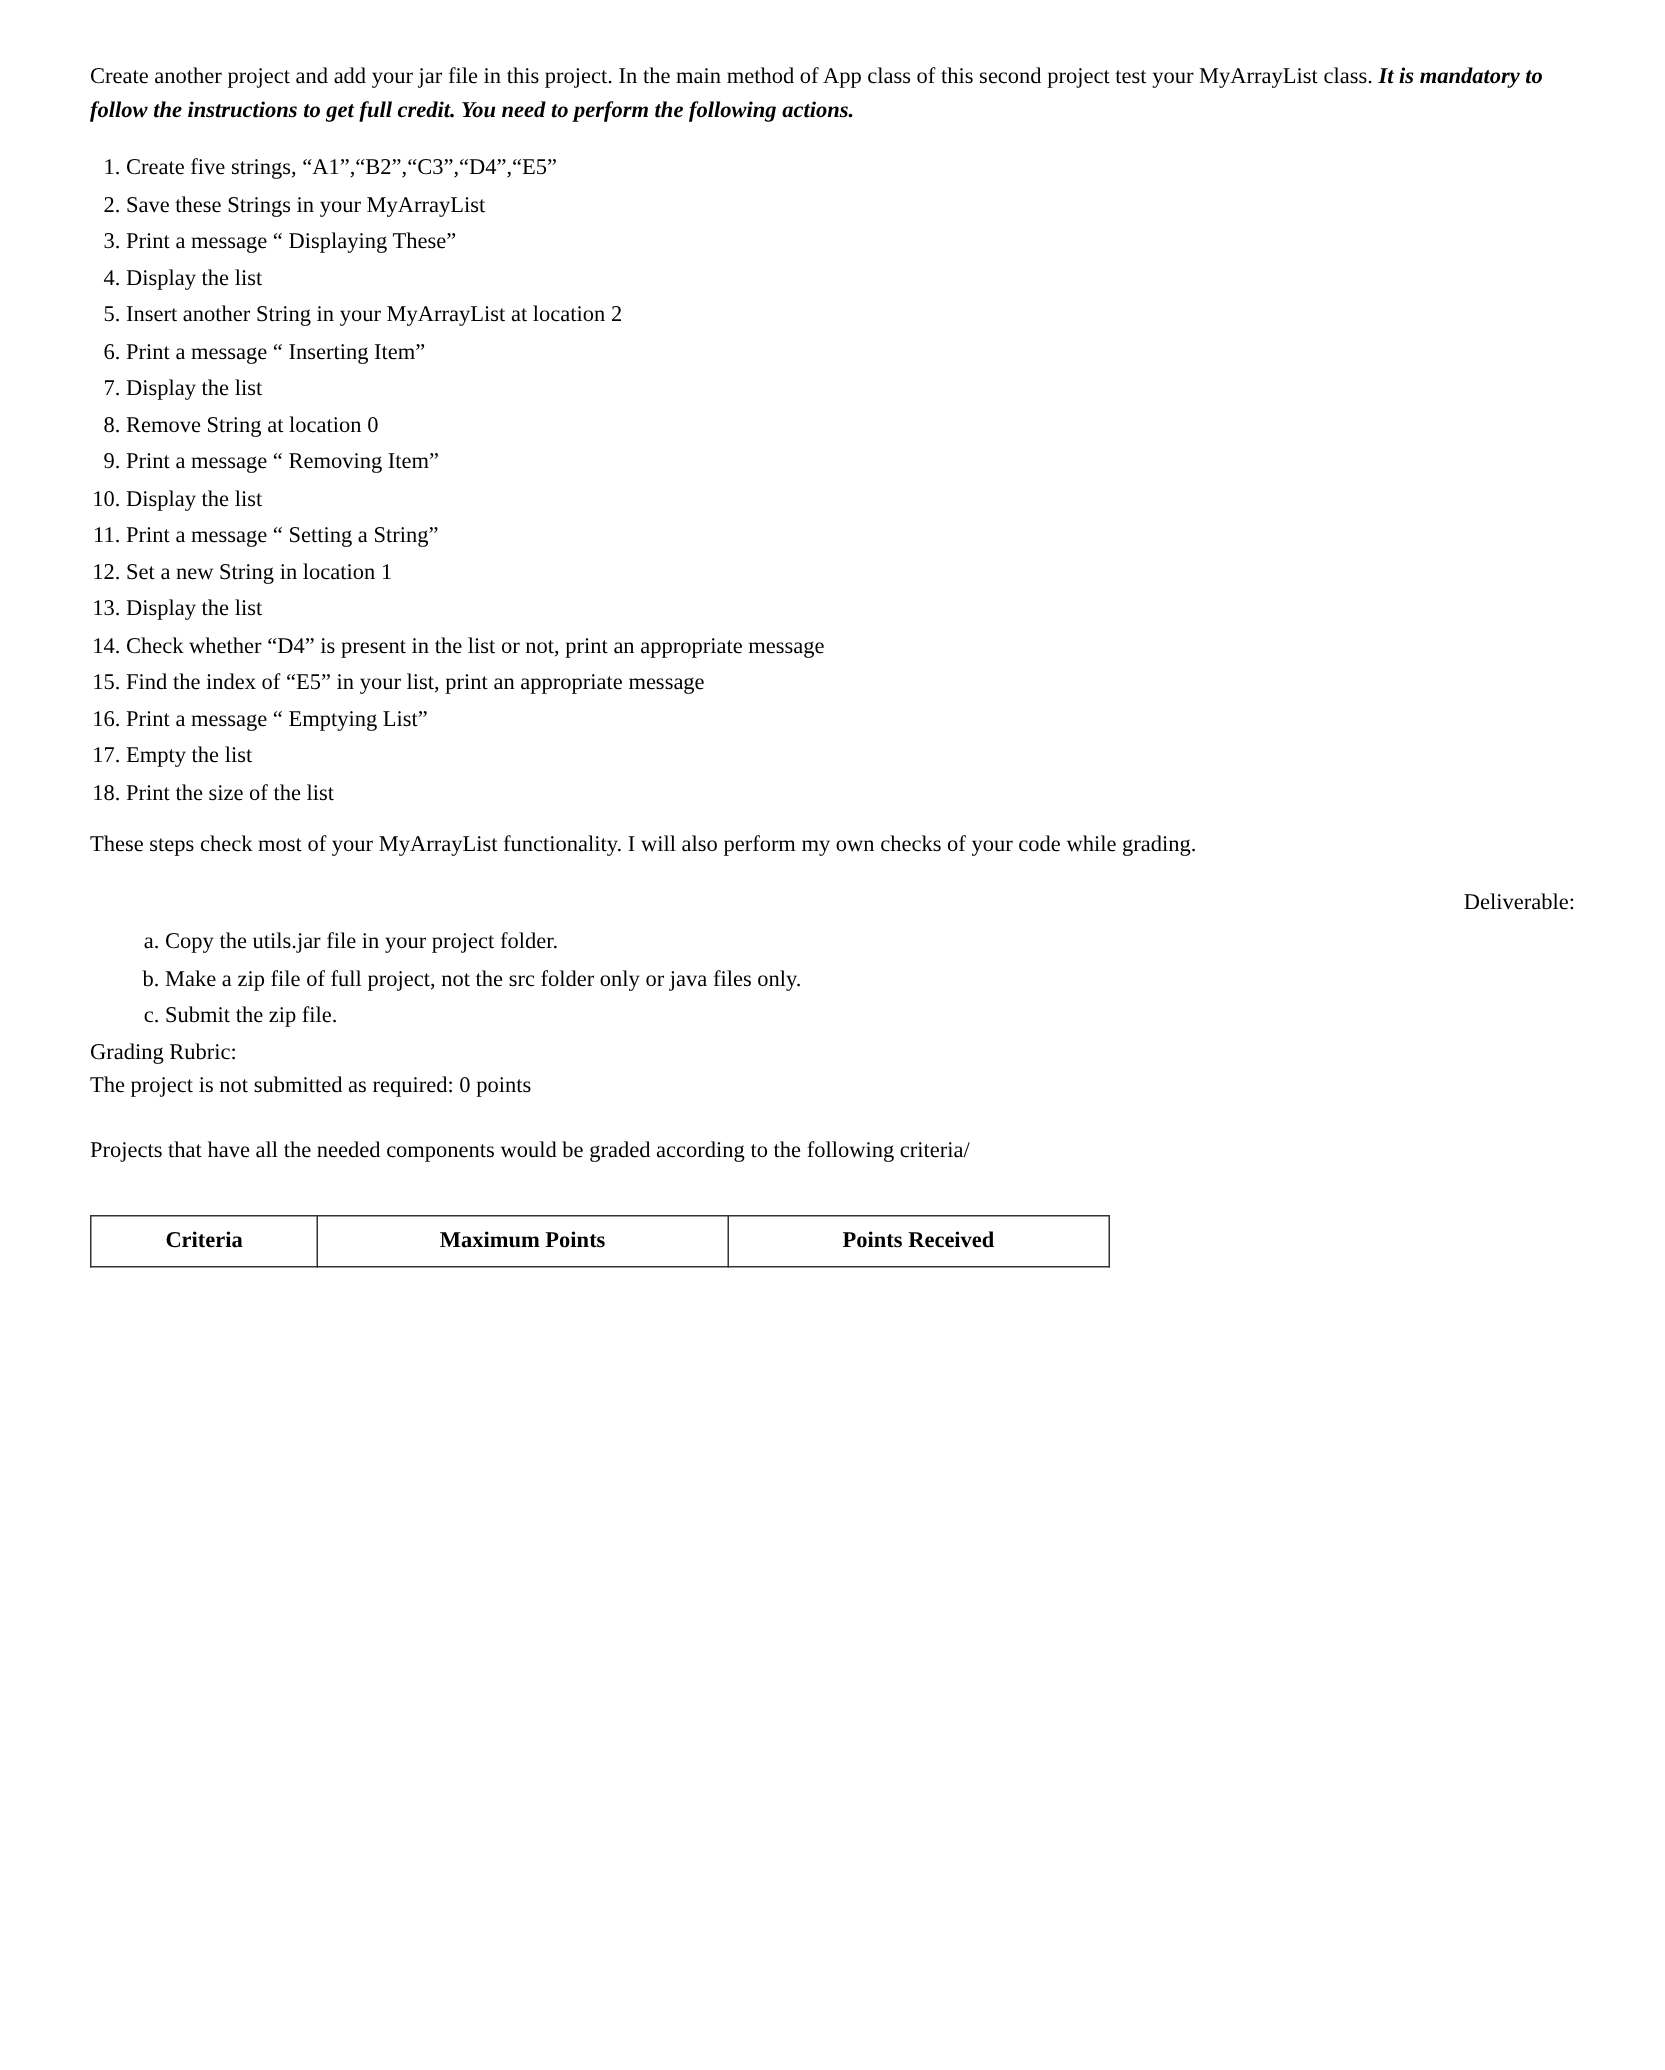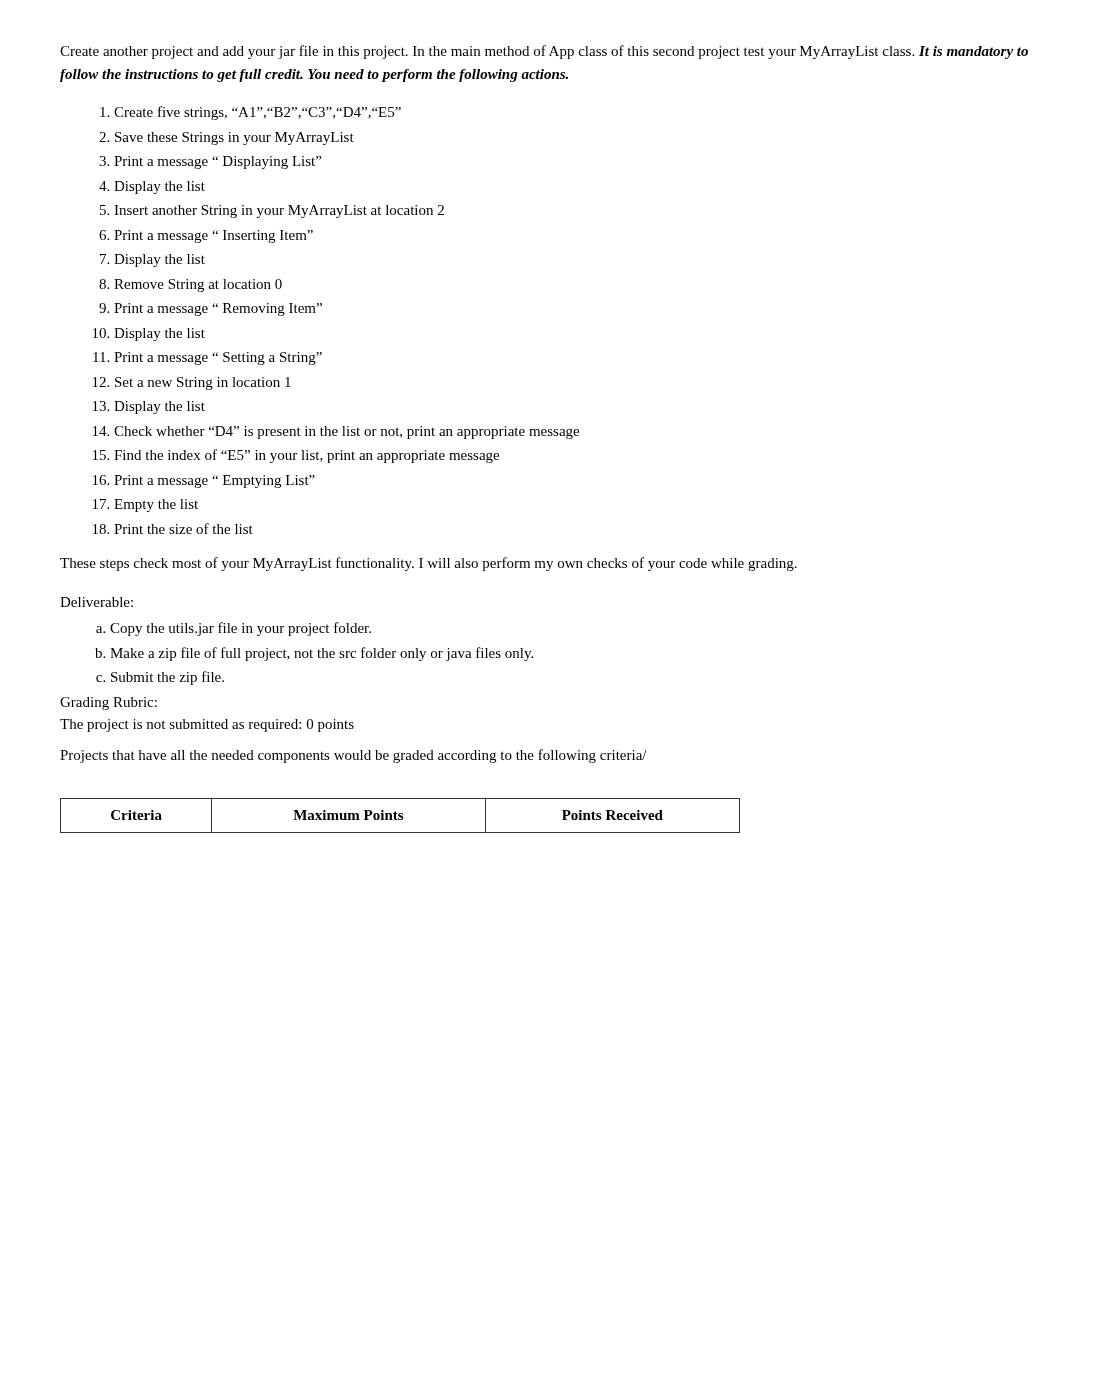"Create five strings," .numbered-list { margin-left: 54px -> 24px }
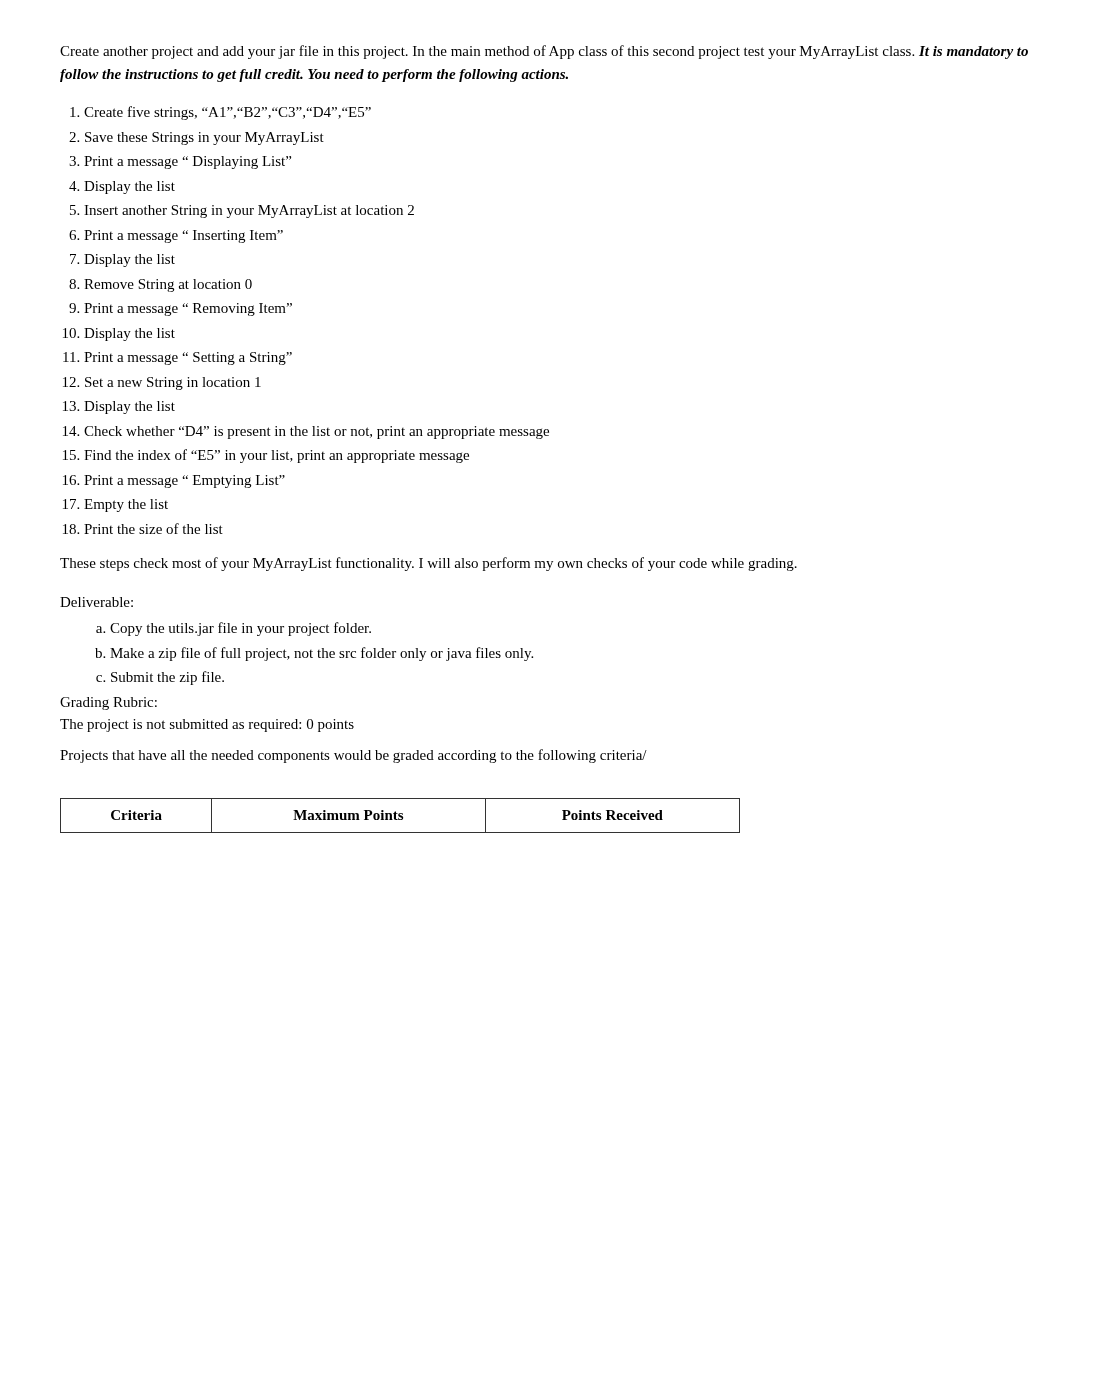"Print a message “ Displaying" li { text: List -> These }
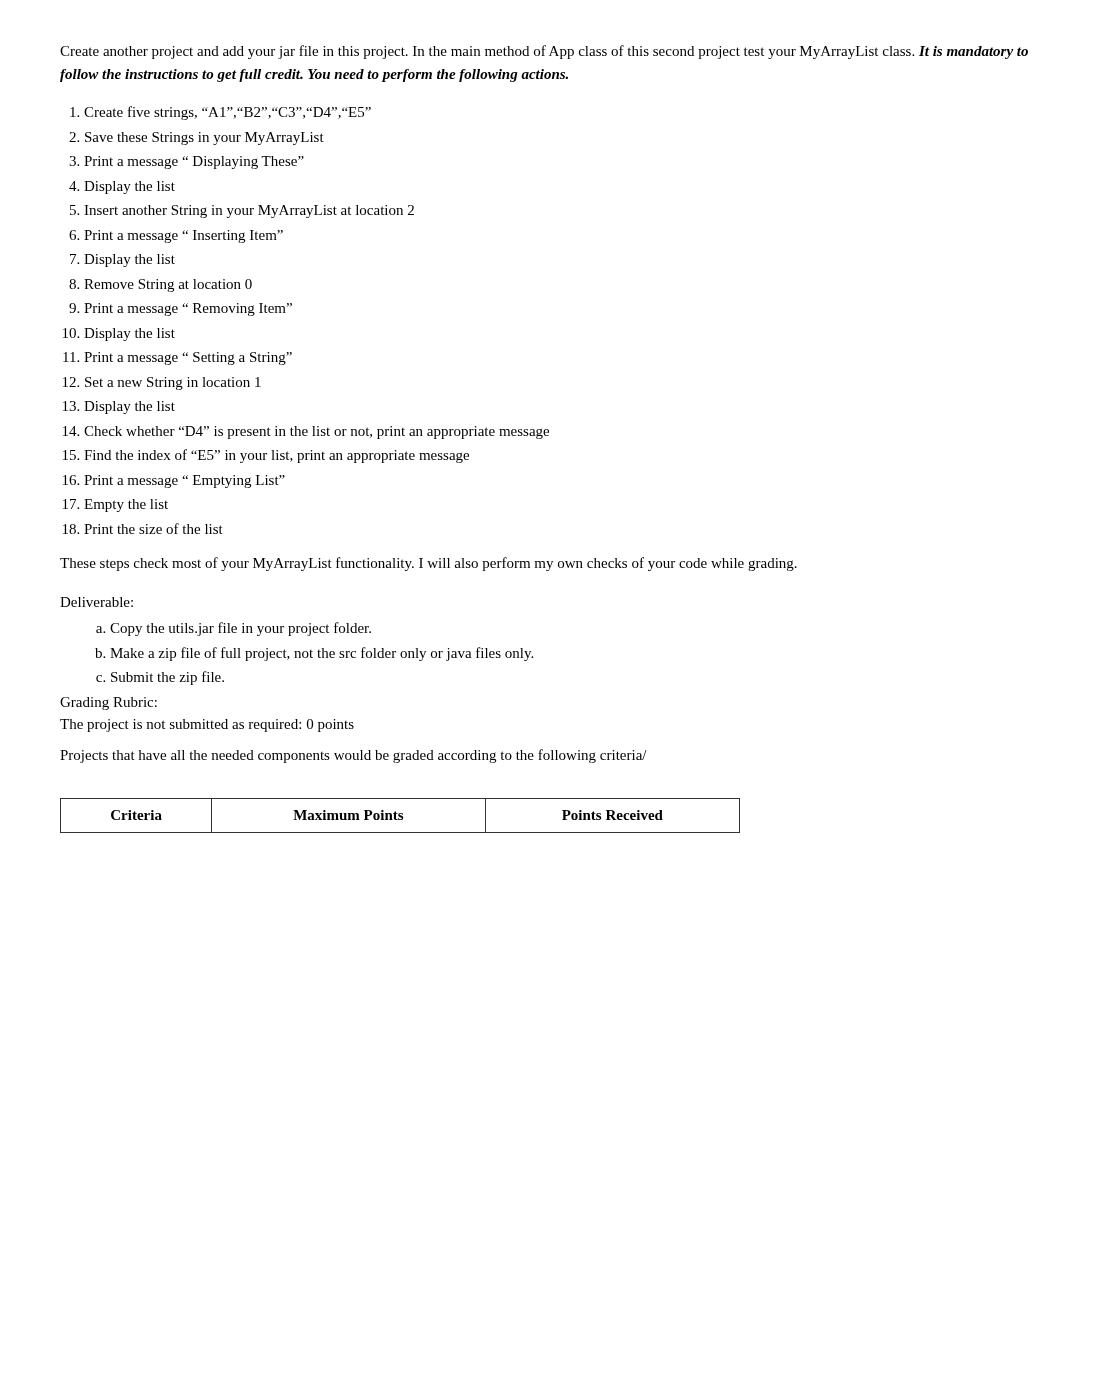"Deliverable:" .deliverable-heading { text-align: none -> right }
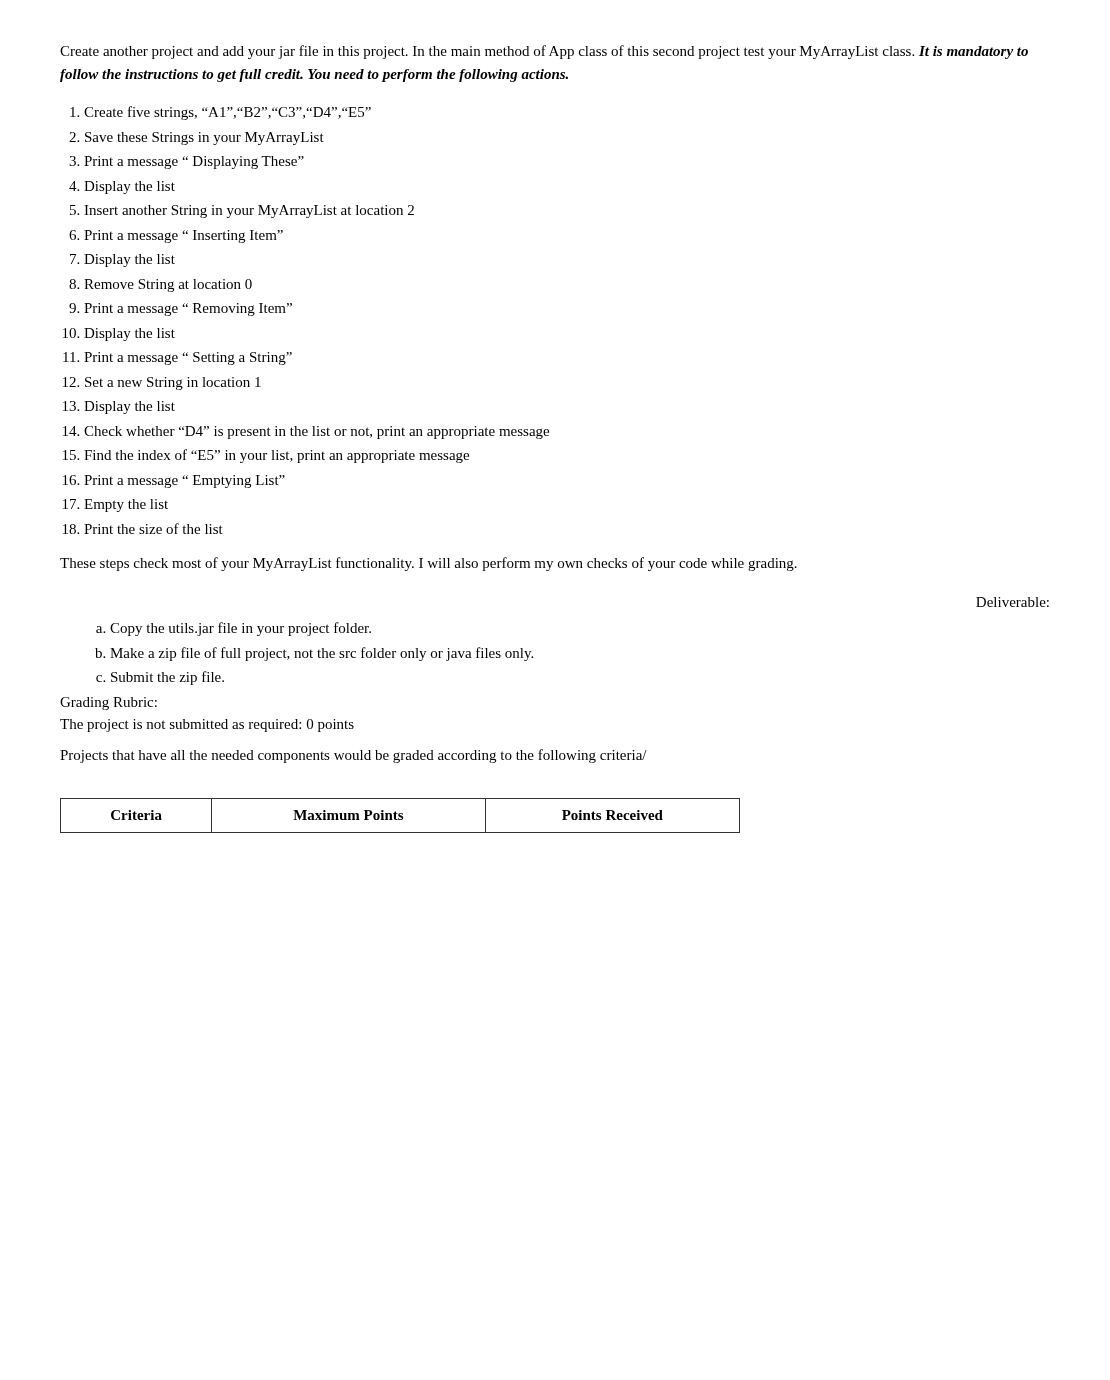"Grading Rubric:" .grading-section { margin-bottom: 8px -> 20px }
